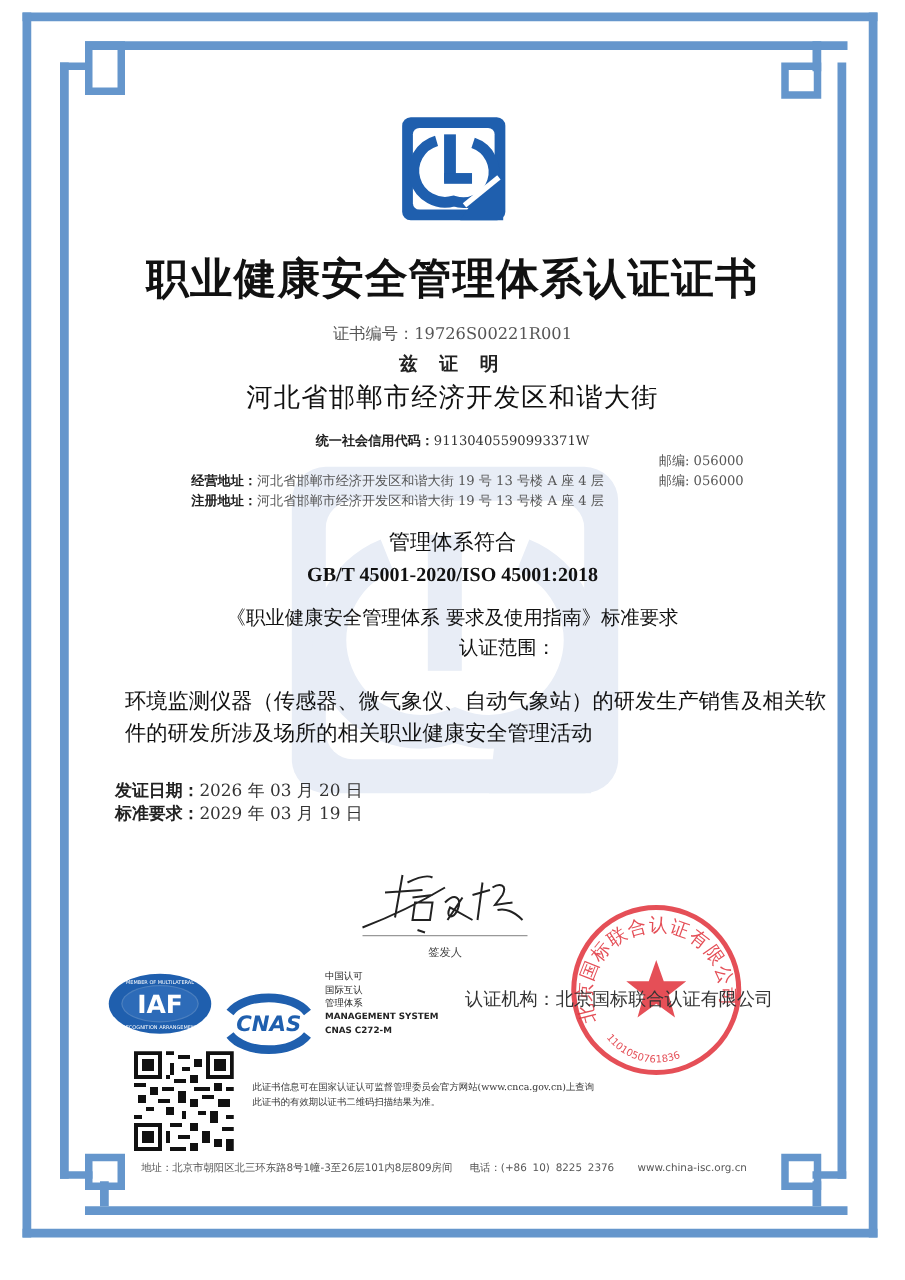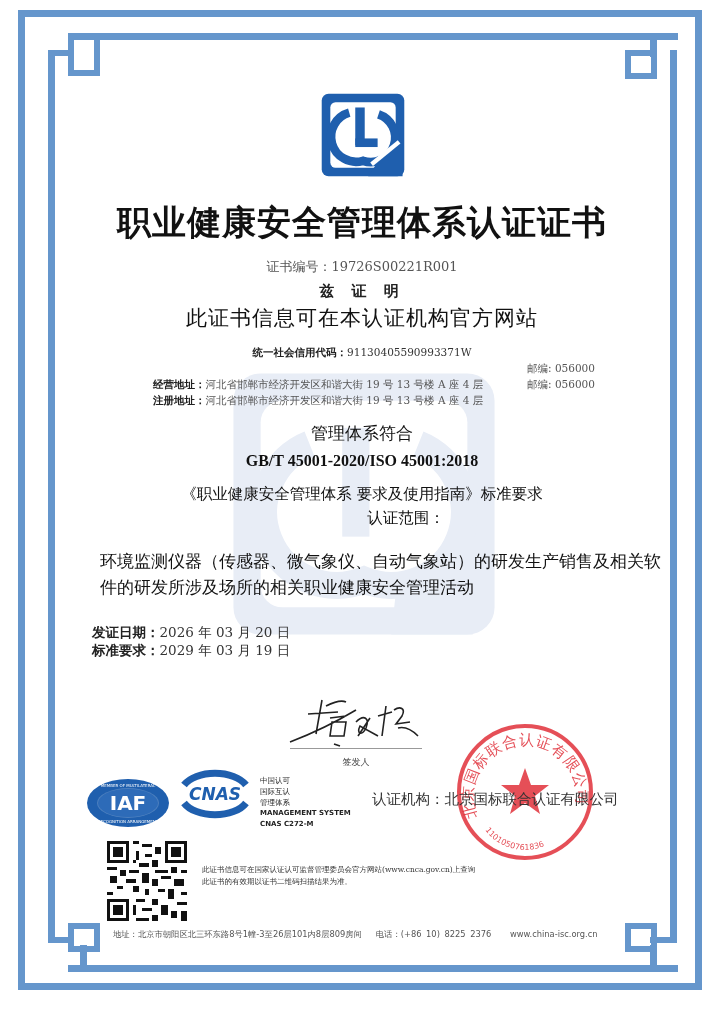"此证书信息可在本认证机构官方网站" div.abs { text: 此证书信息可在本认证机构官方网站 -> 河北省邯郸市经济开发区和谐大街 }
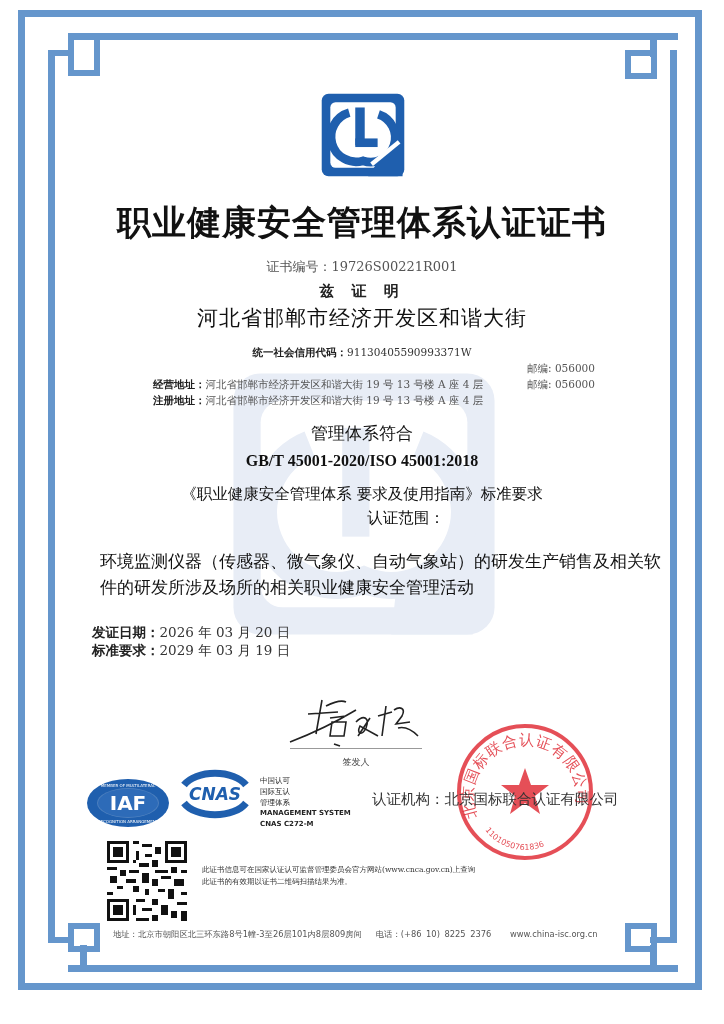"CNAS" div.abs { top: 767px -> 792px }
